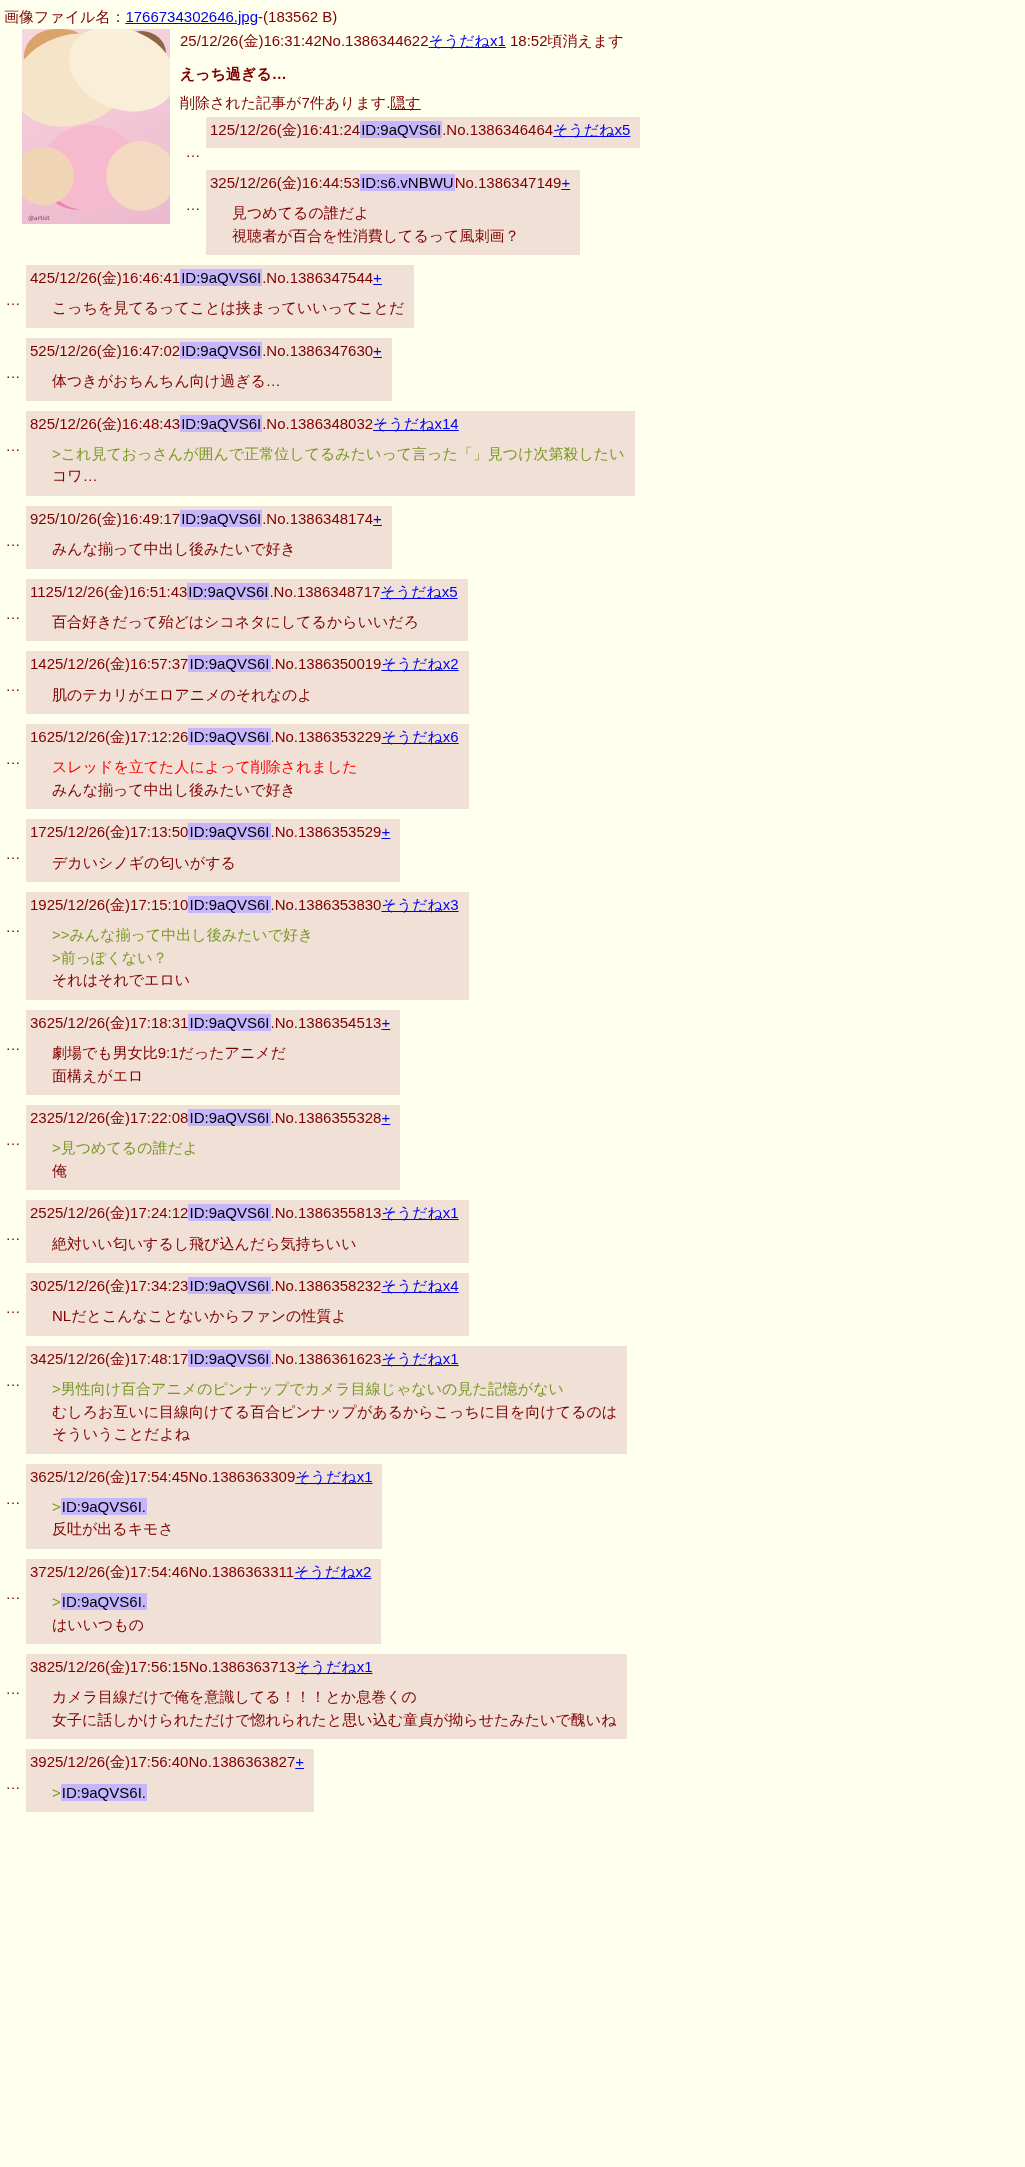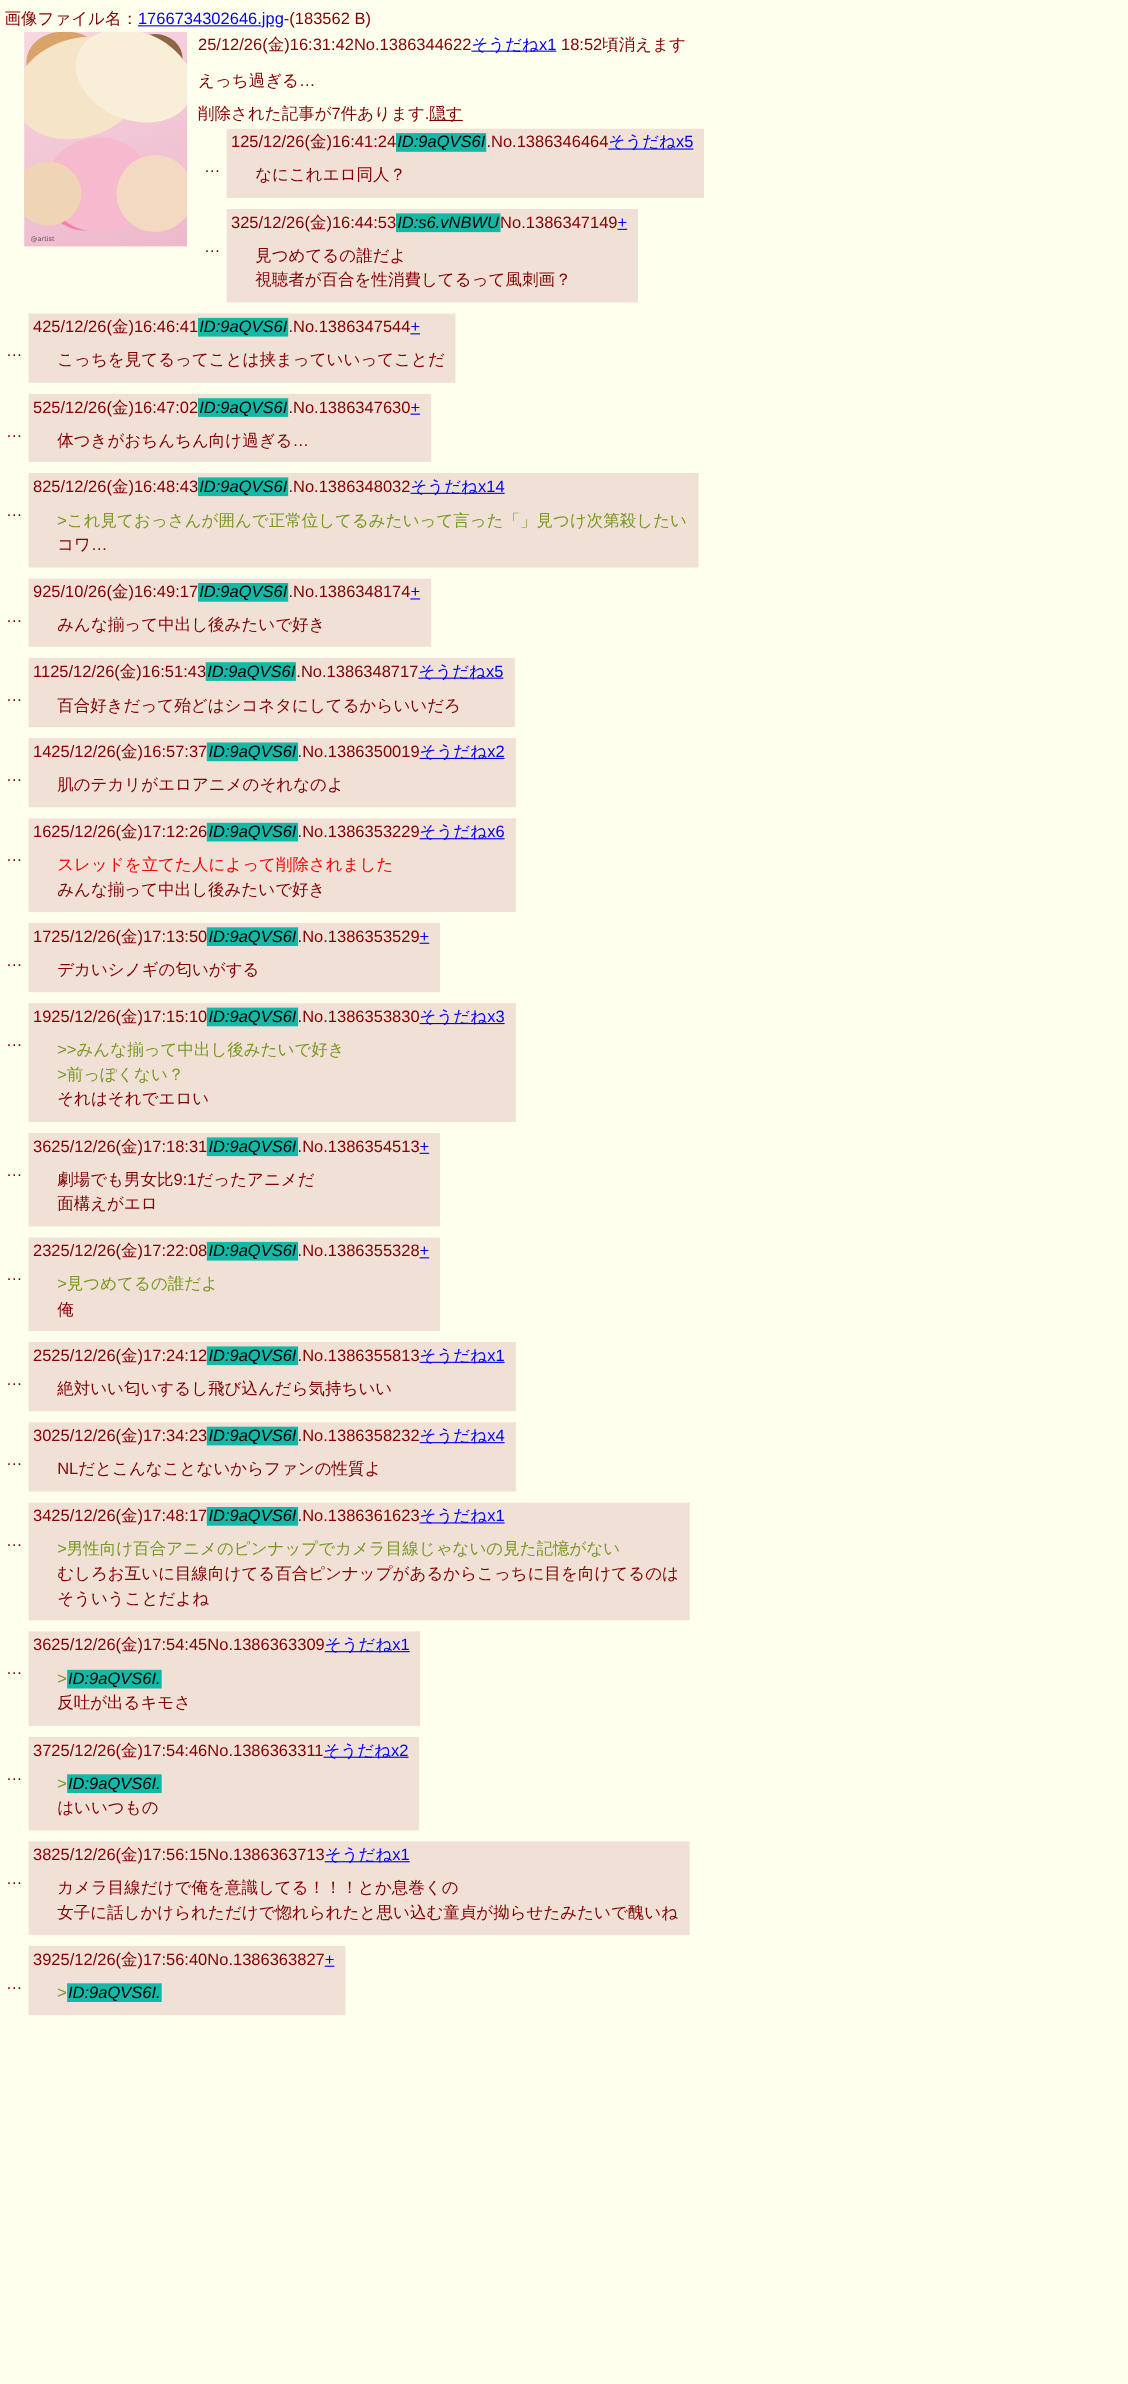"えっち過ぎる…" .op-body { font-weight: none -> bold }
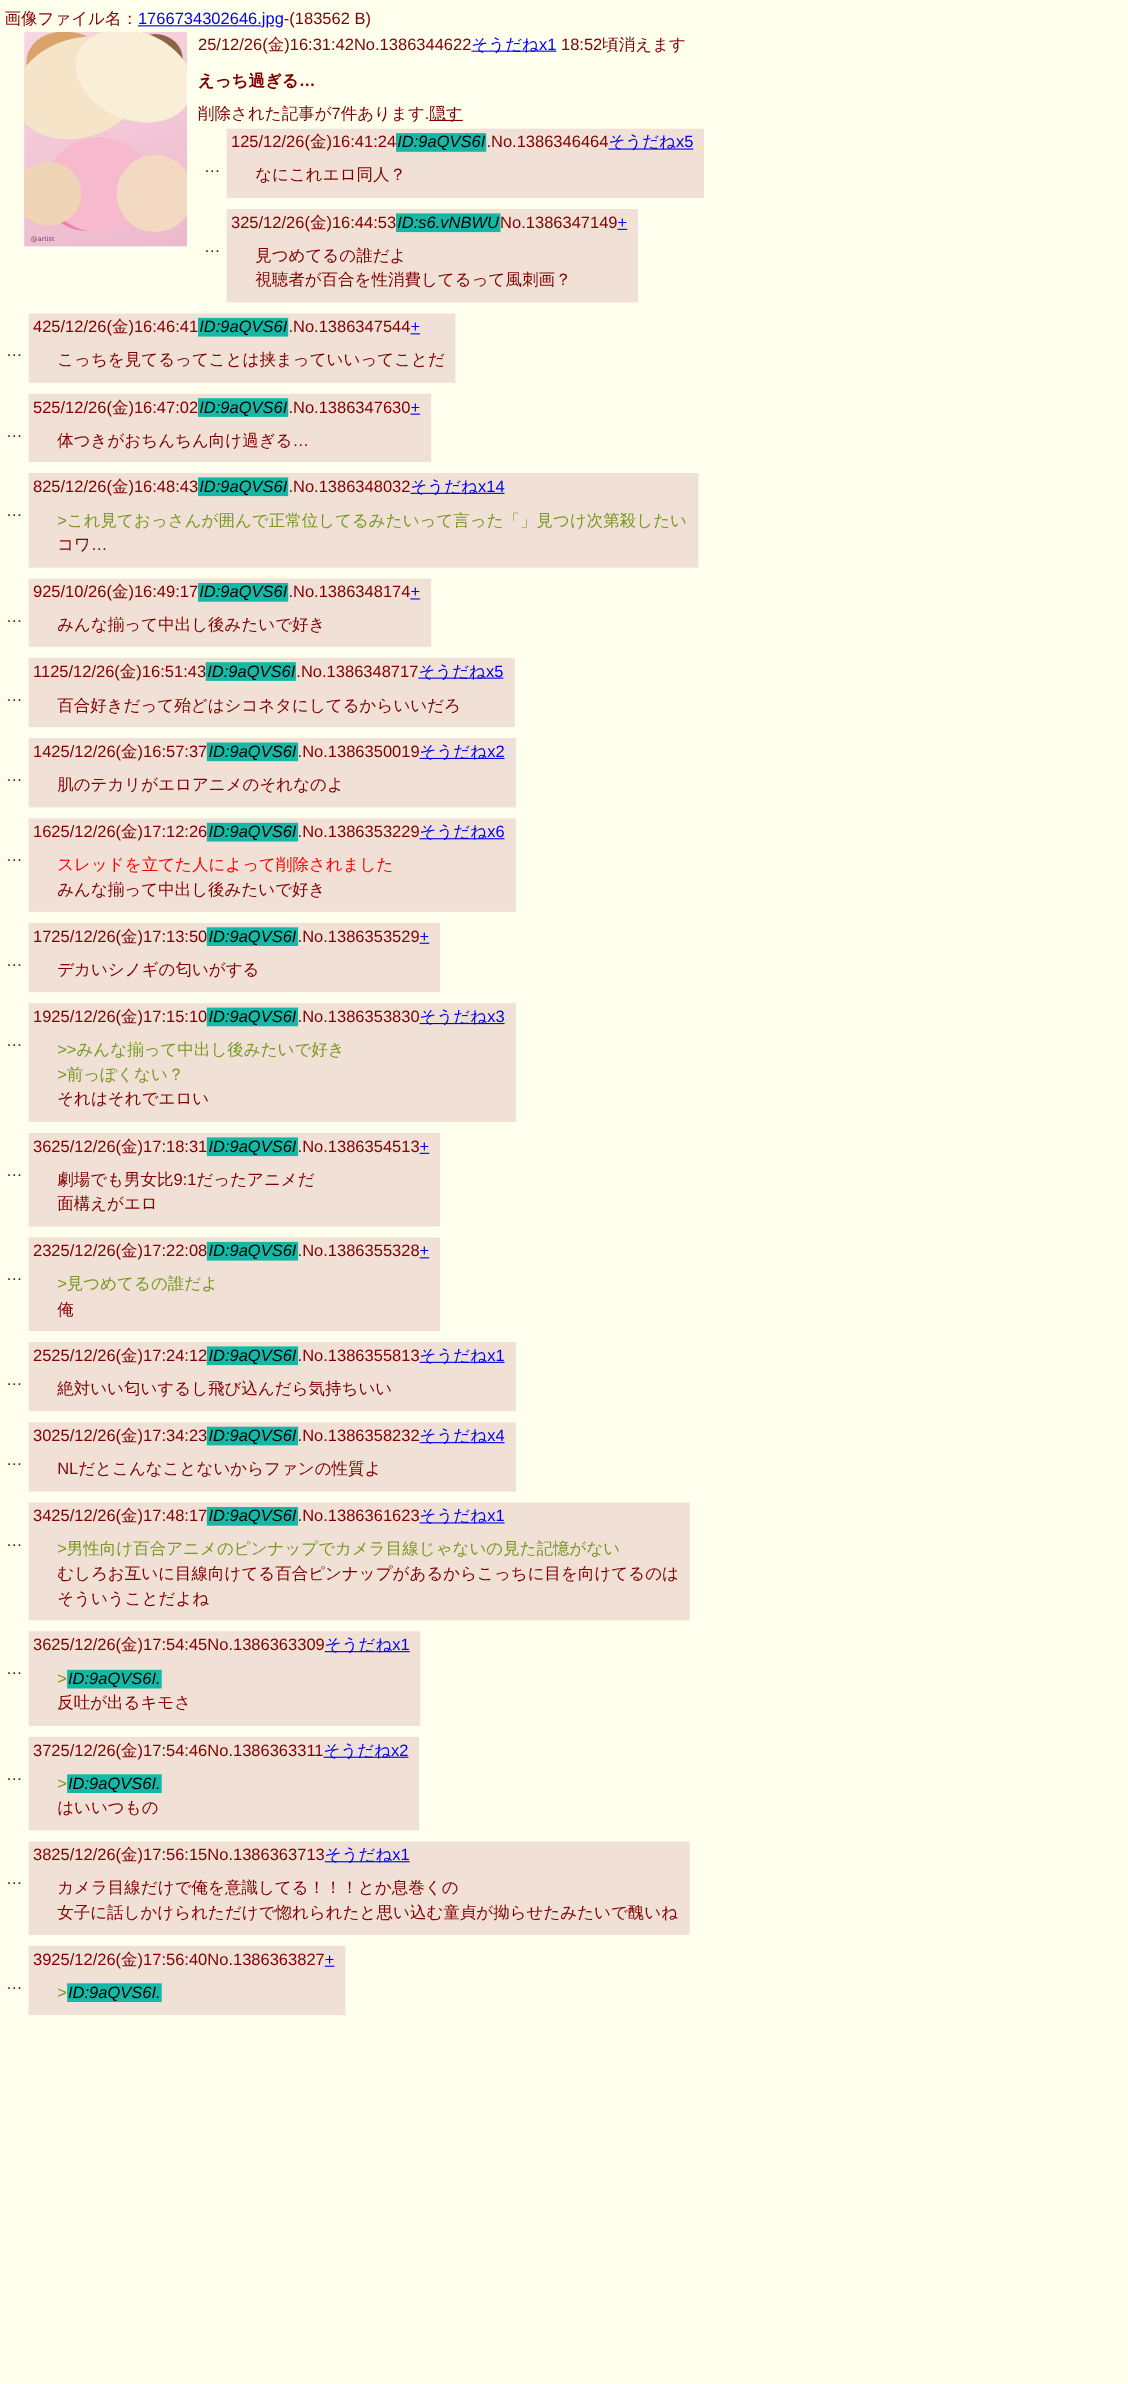"ID:9aQVS6I" .idtag { background: #14b8a6 -> #c4b5fd; font-style: italic -> none }
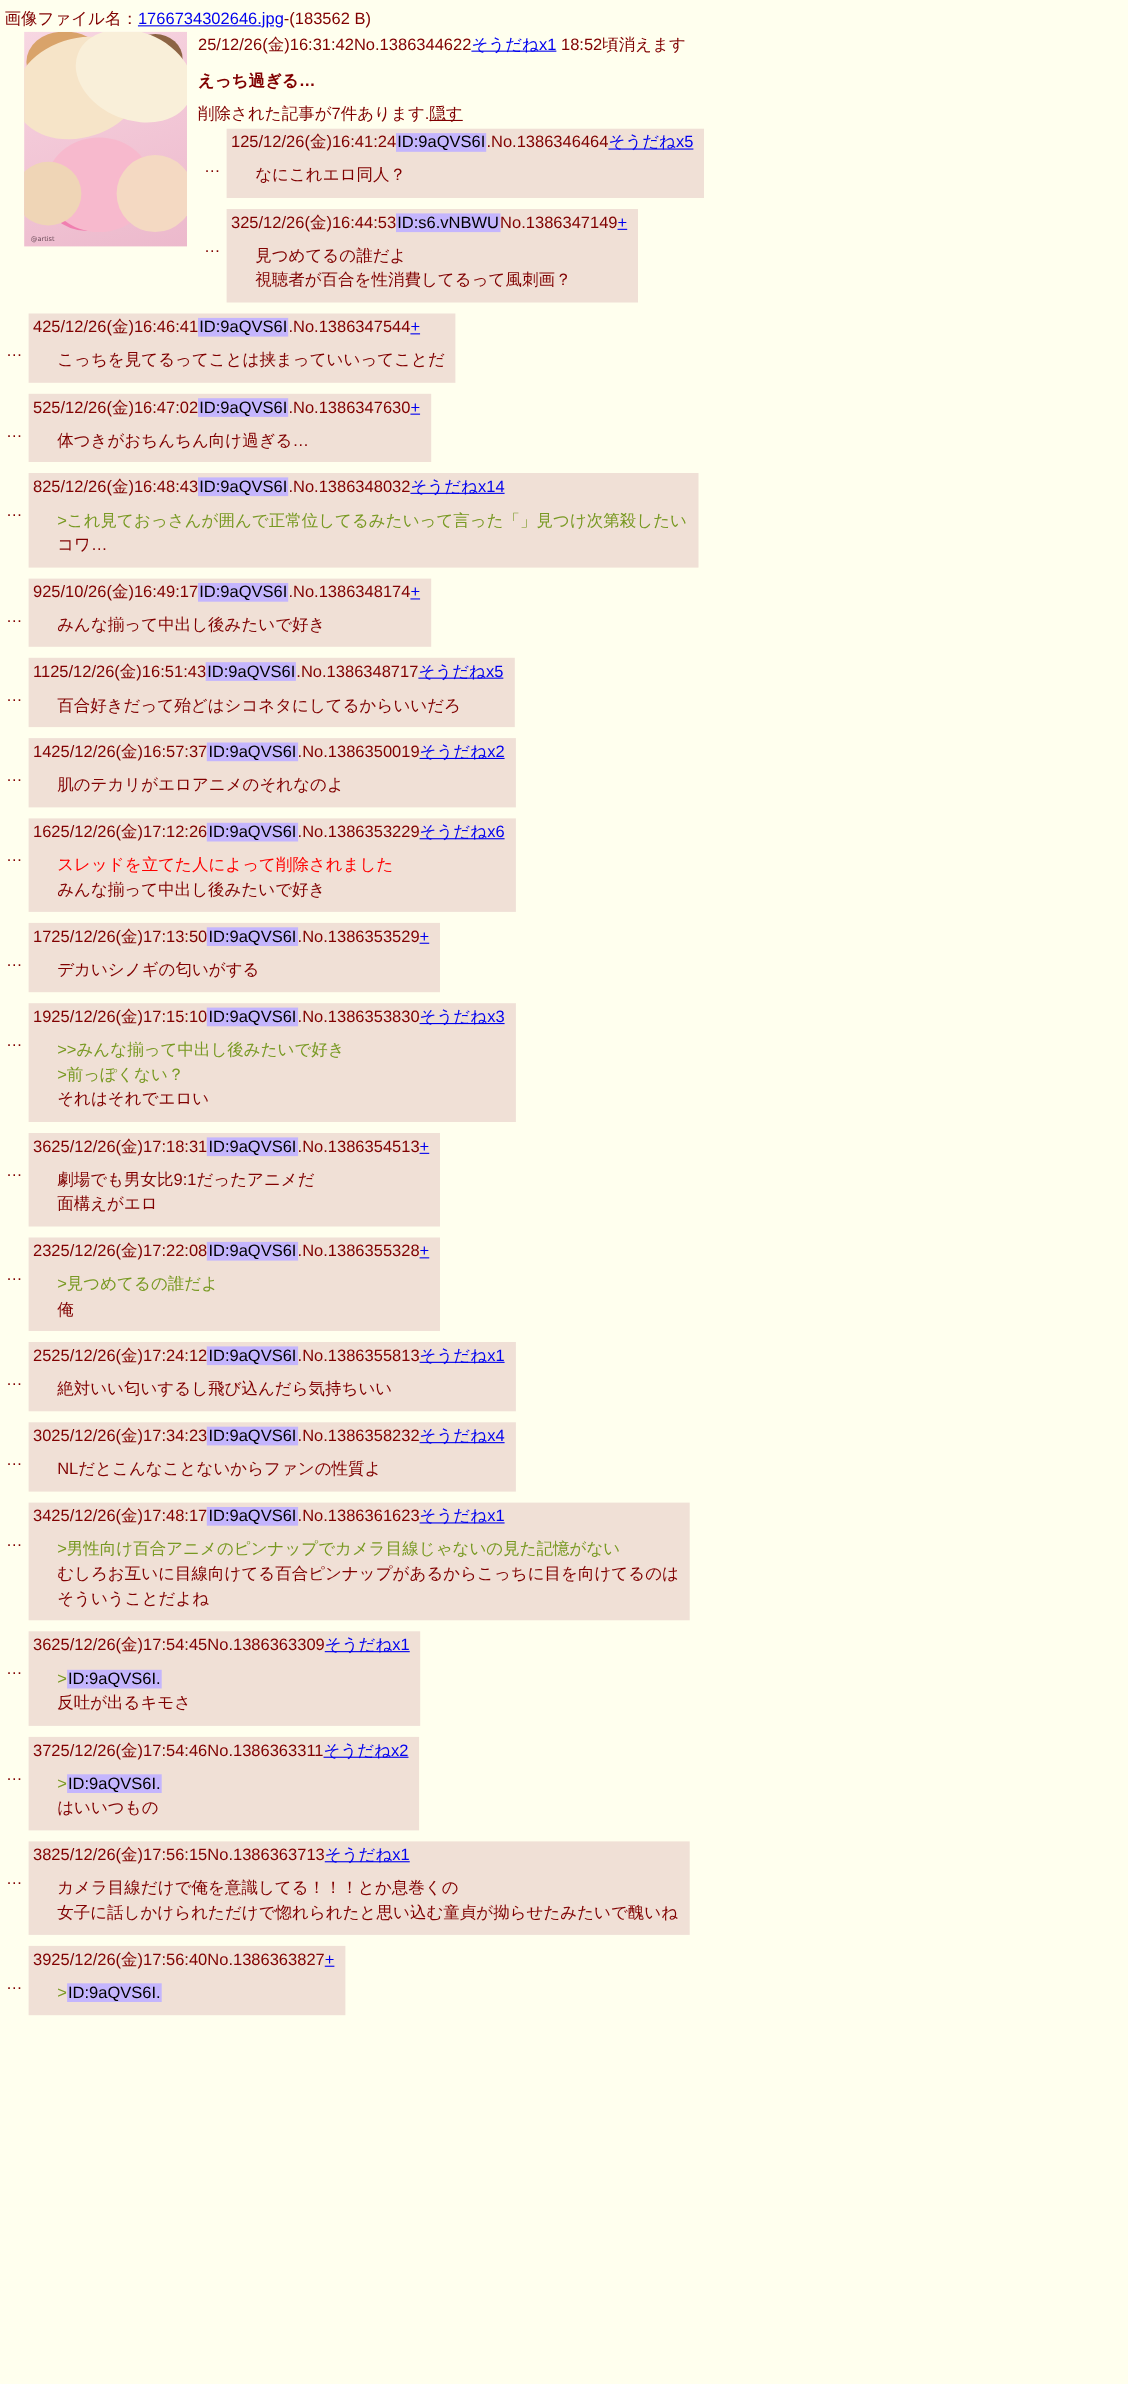"なにこれエロ同人？" div.text { html: <div> <div>なにこれエロ同人？</div> </div> -> none }
